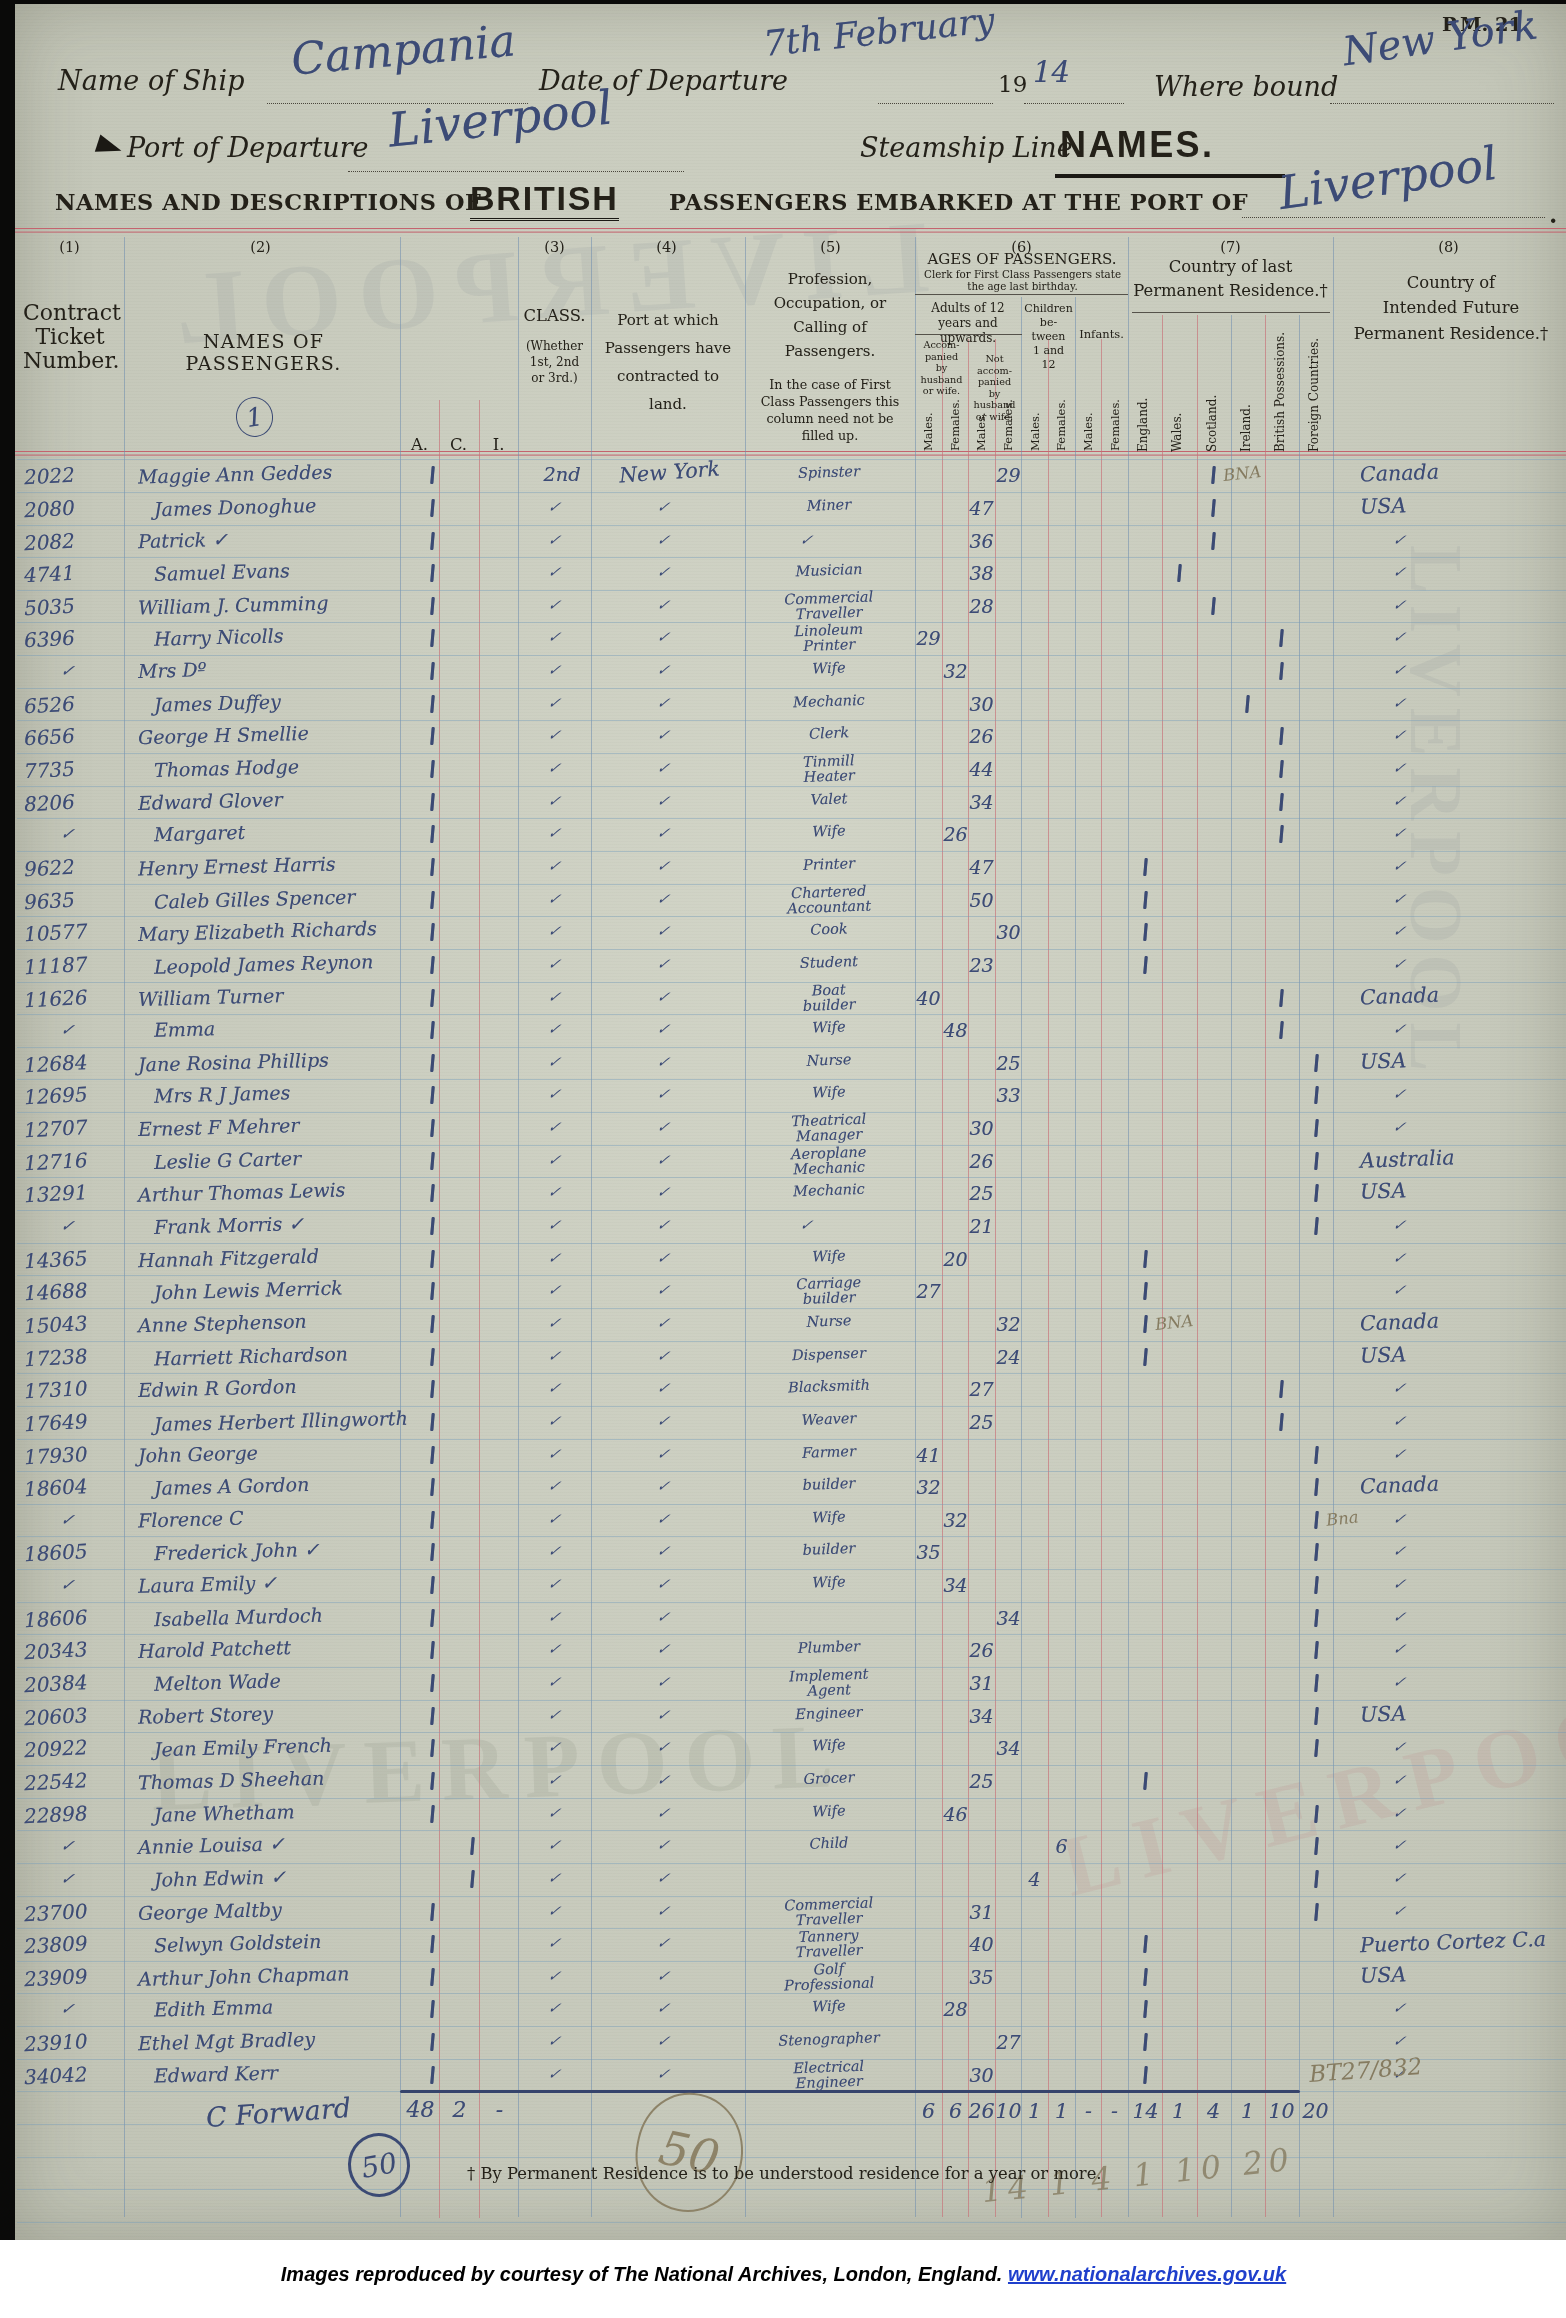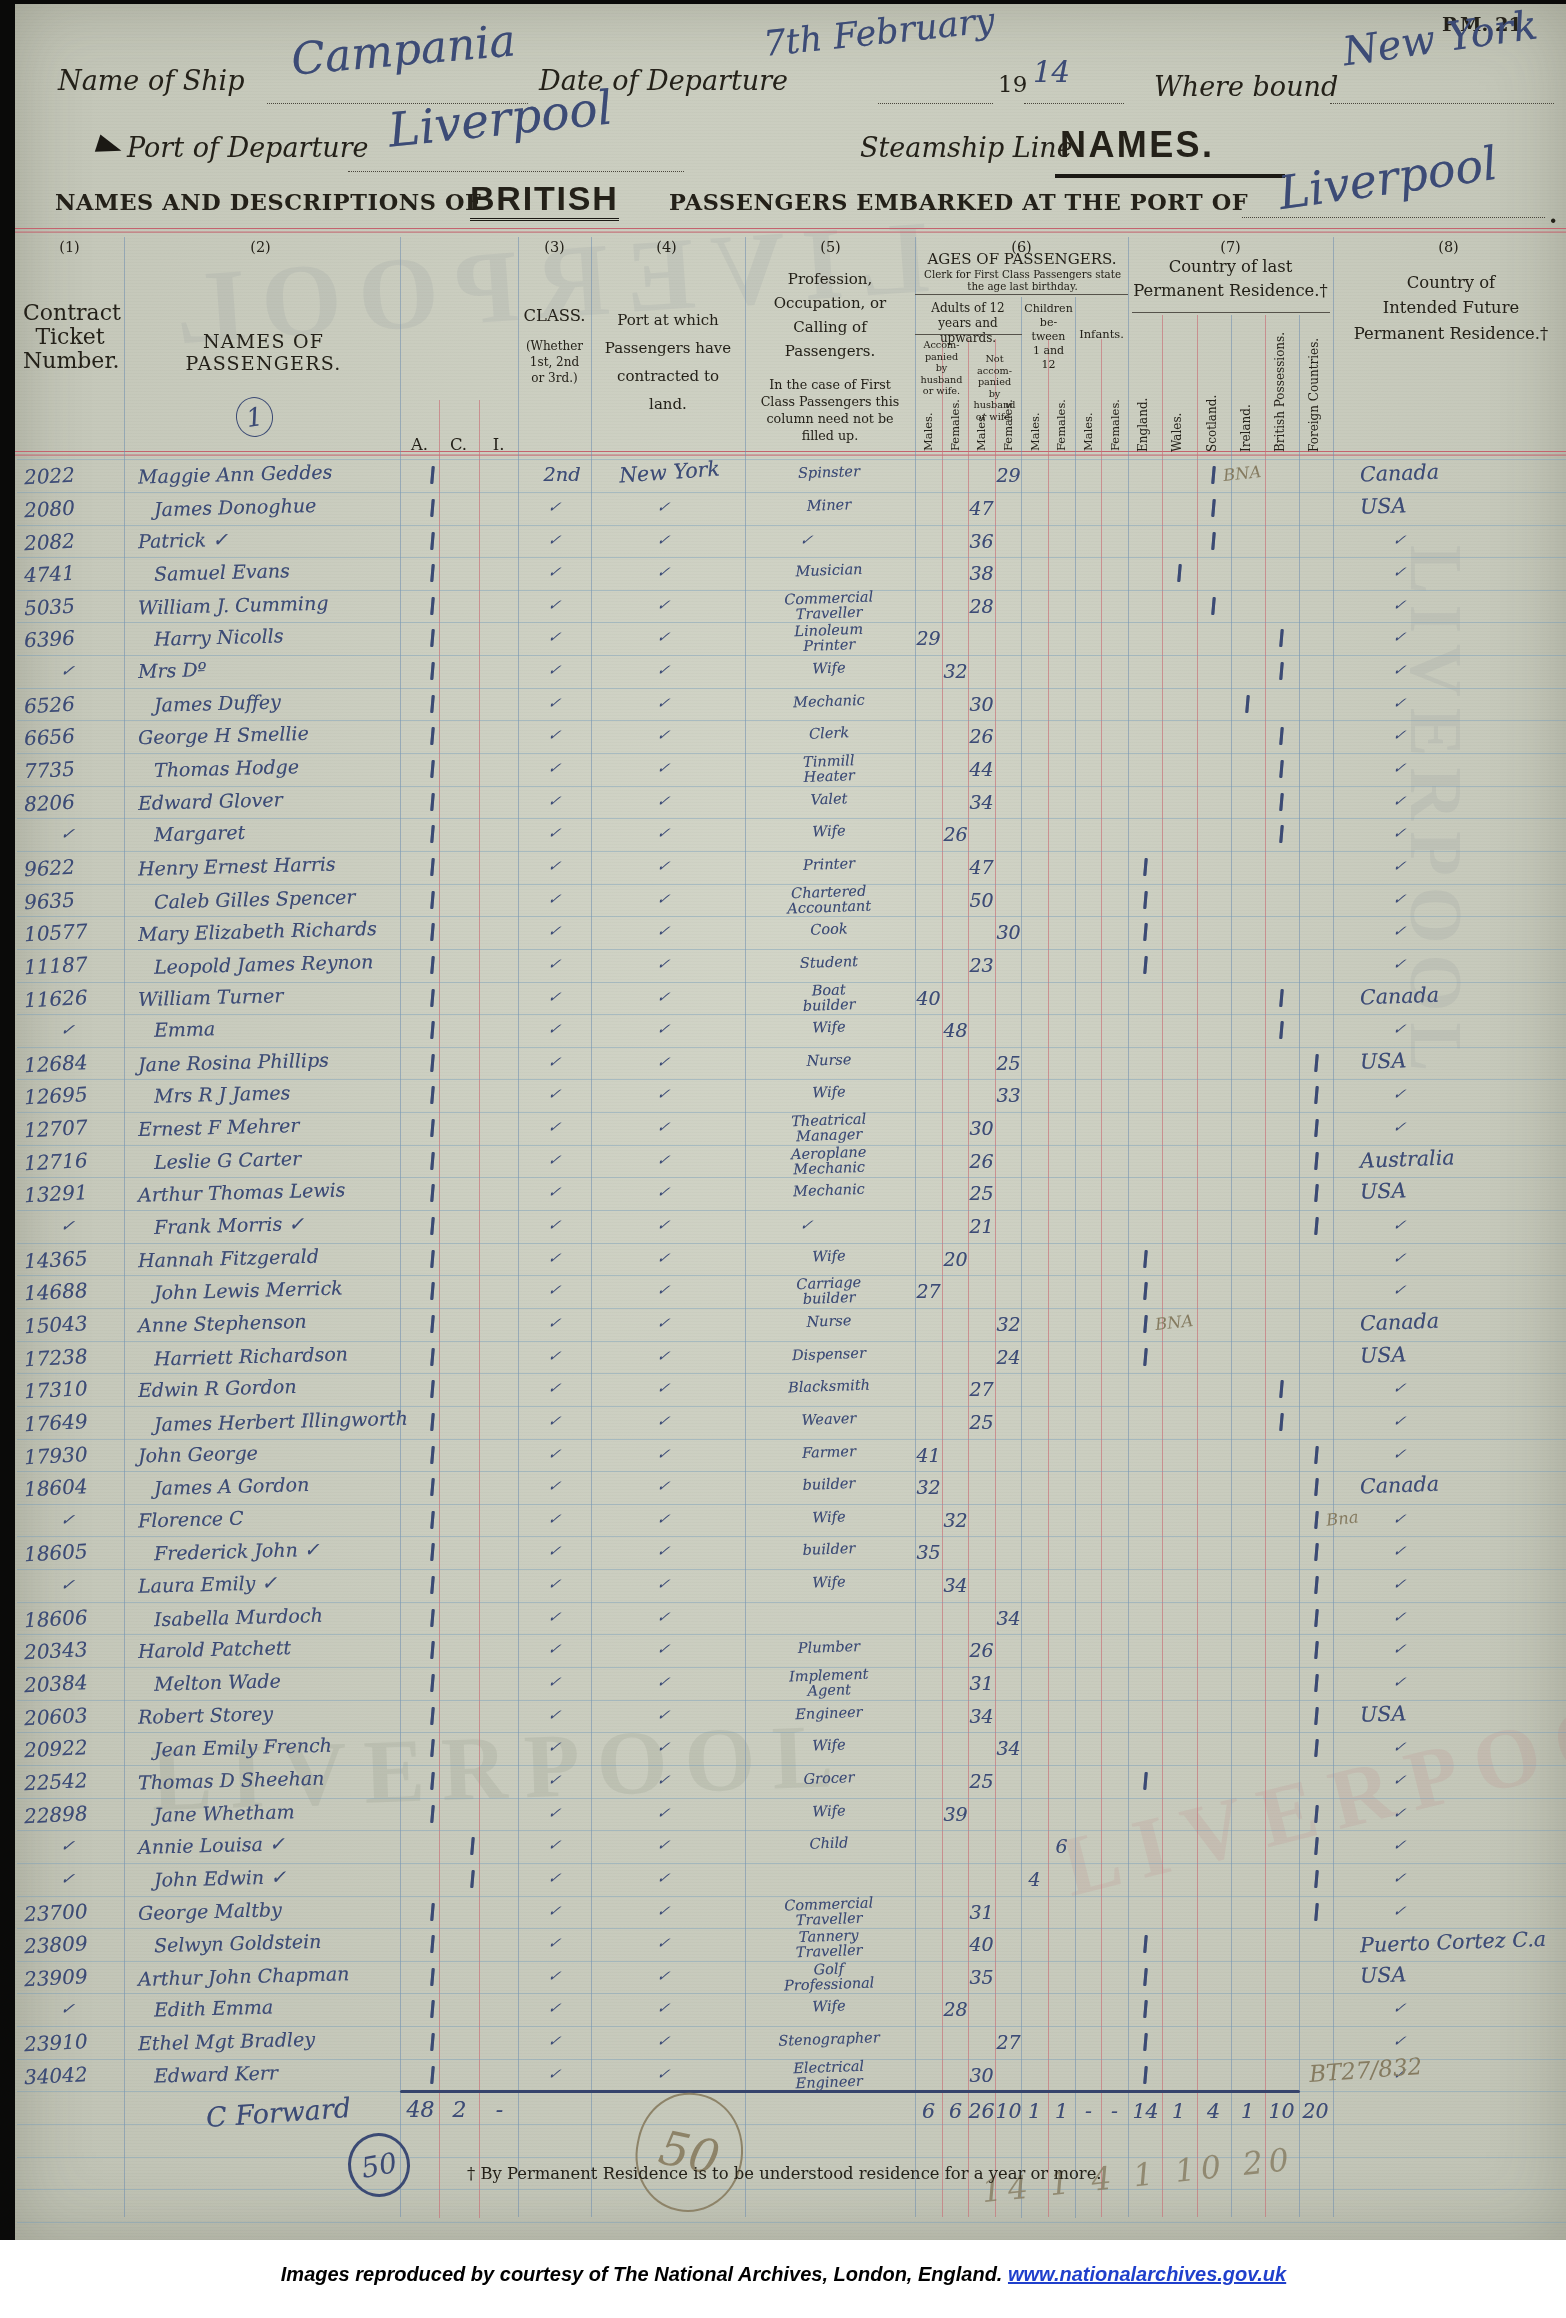"39" div.abs { text: 39 -> 46 }
